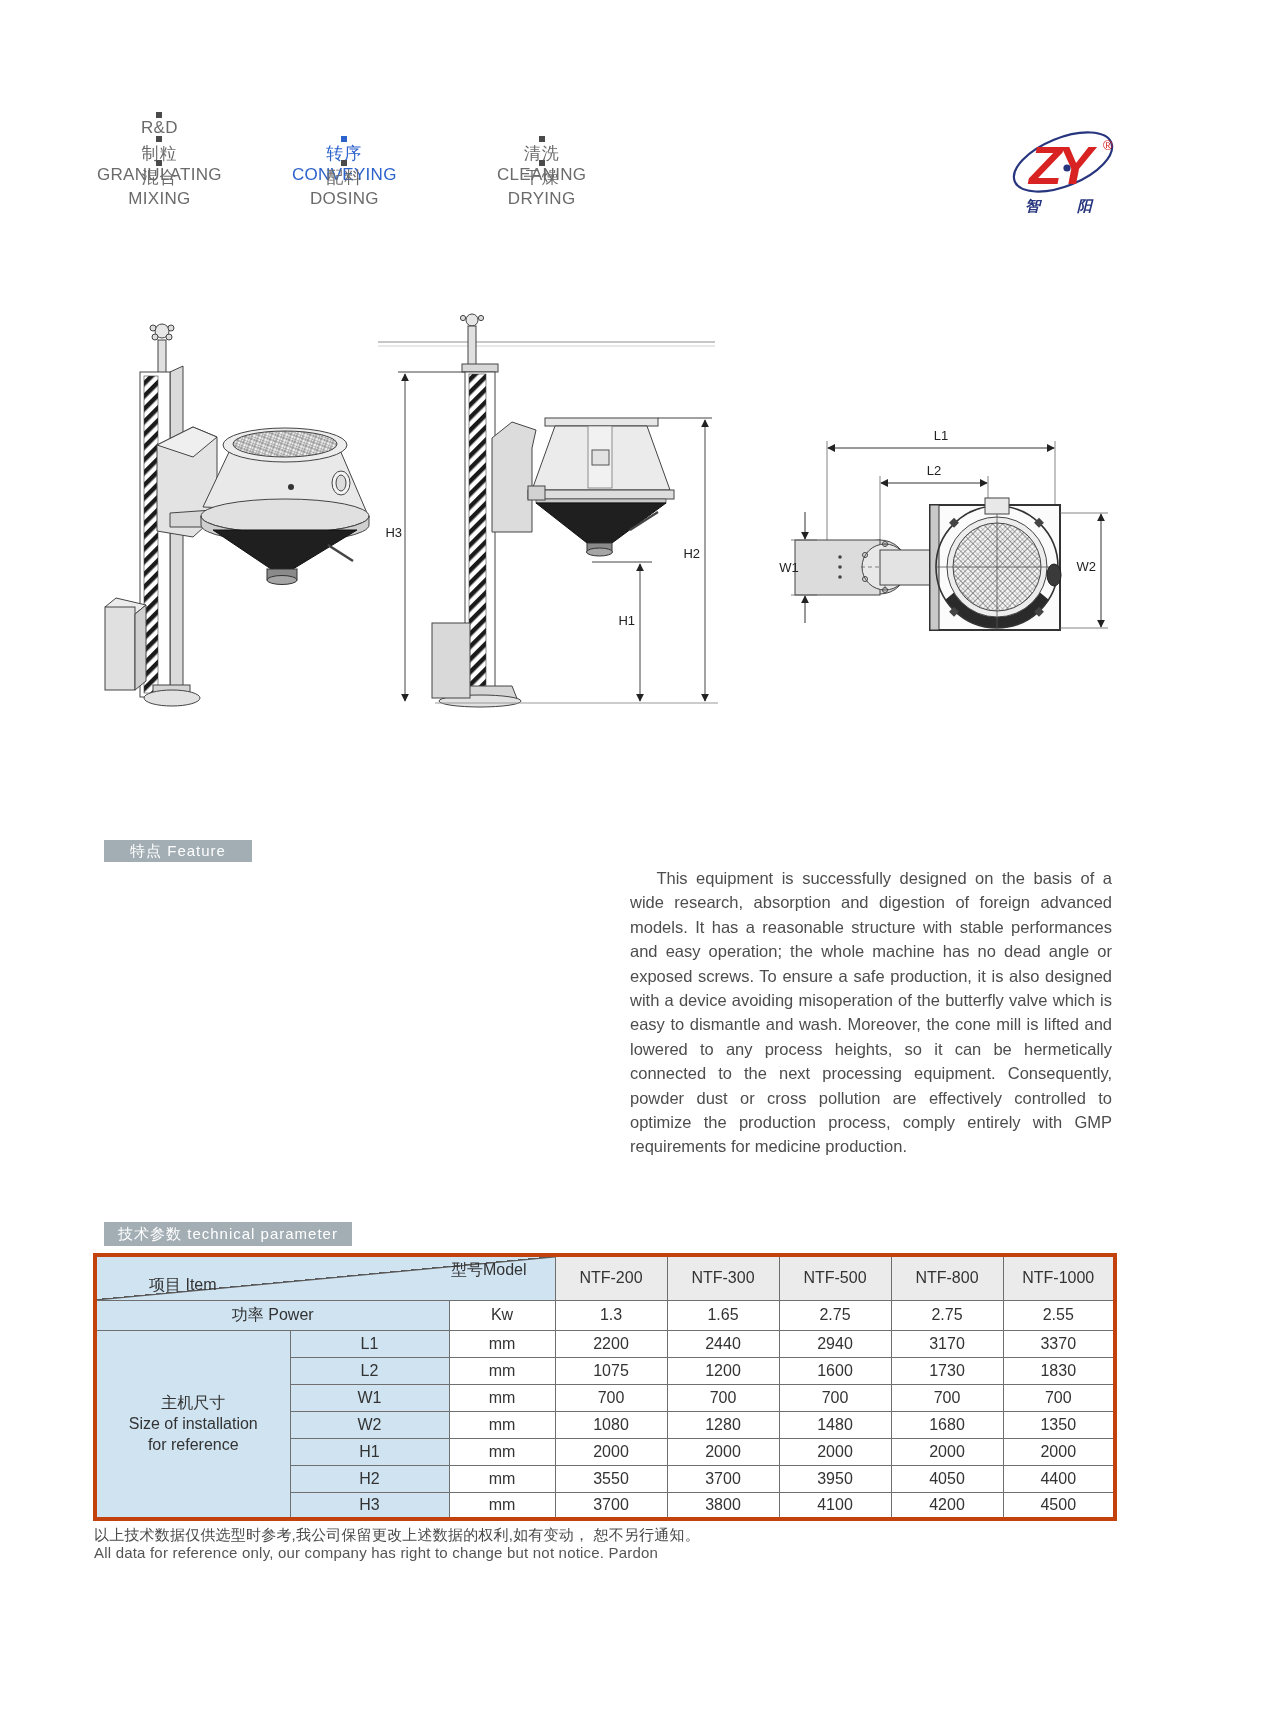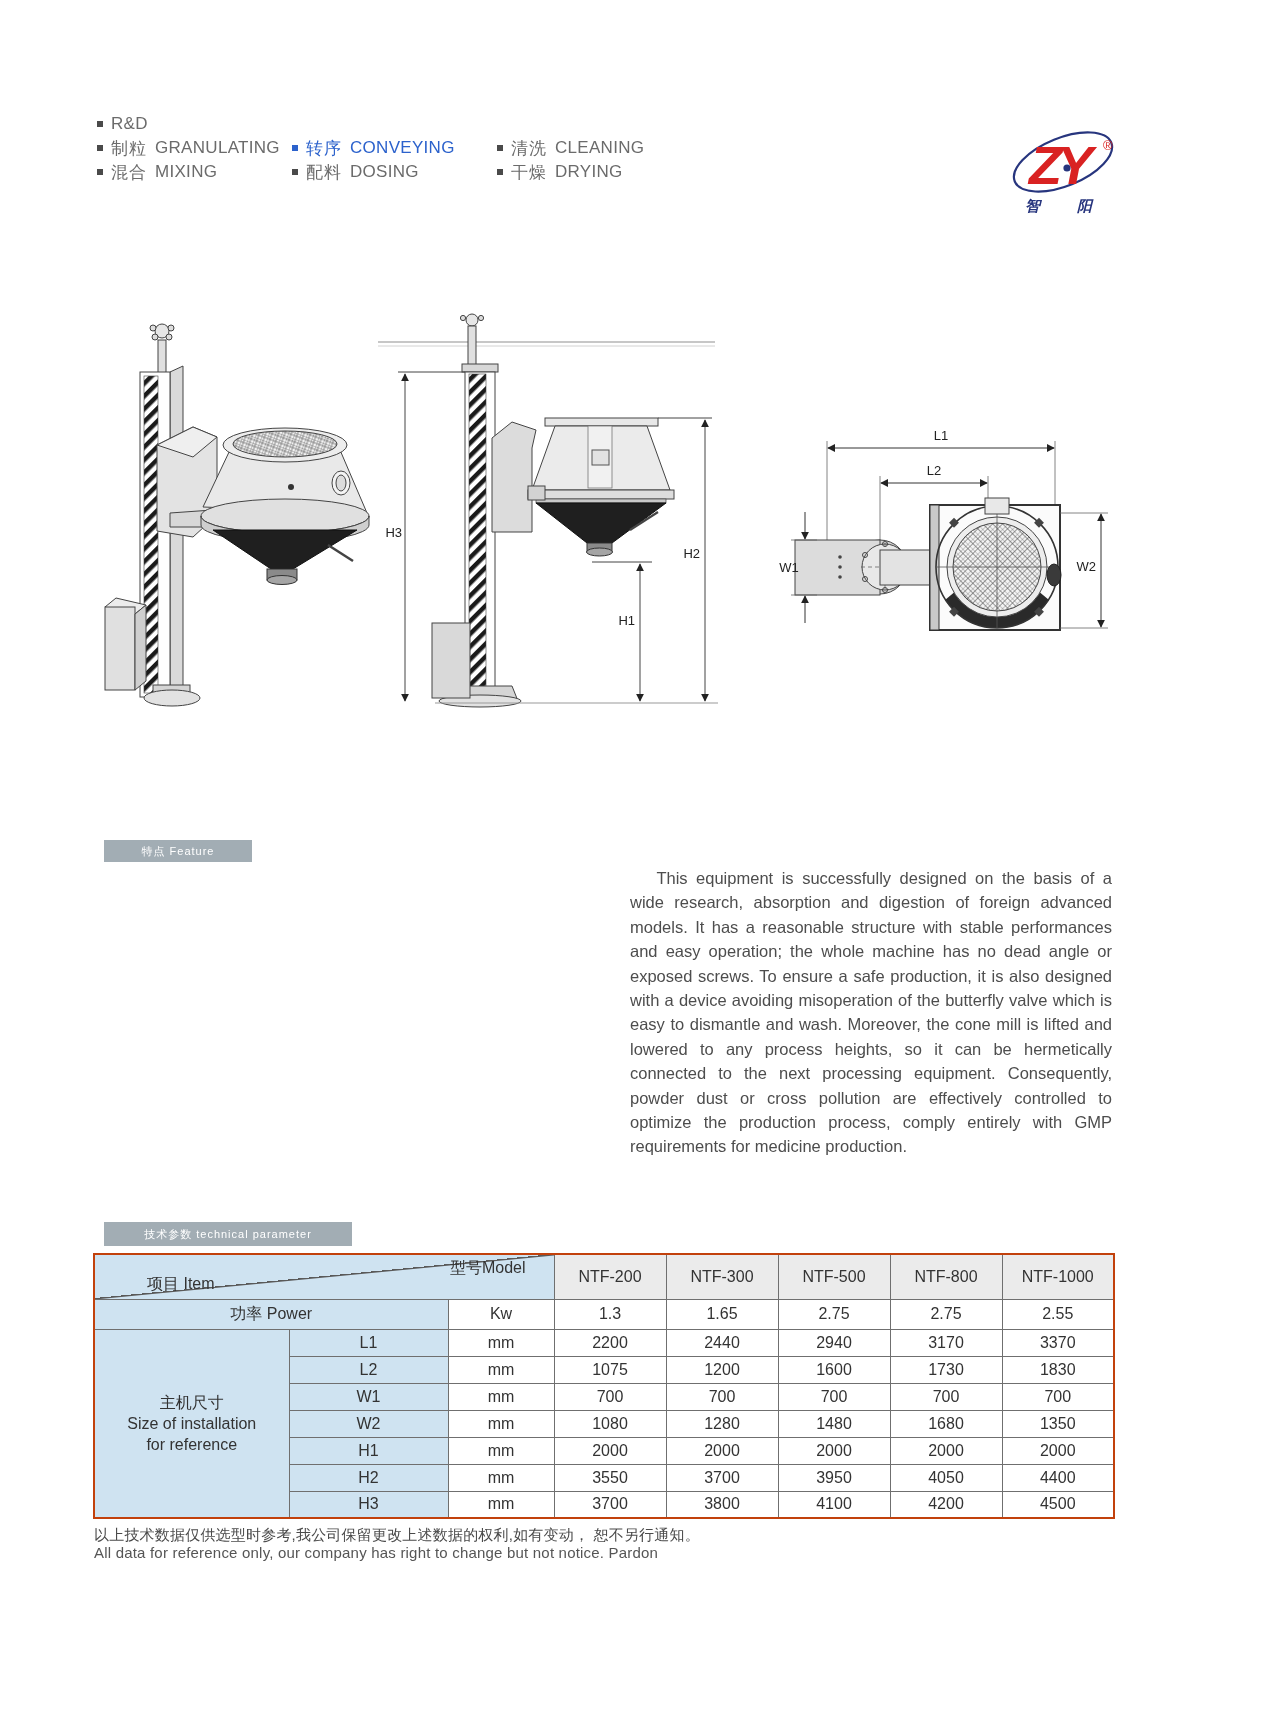"R&D" .nav-item { flex-direction: none -> column; gap: 8px -> none }
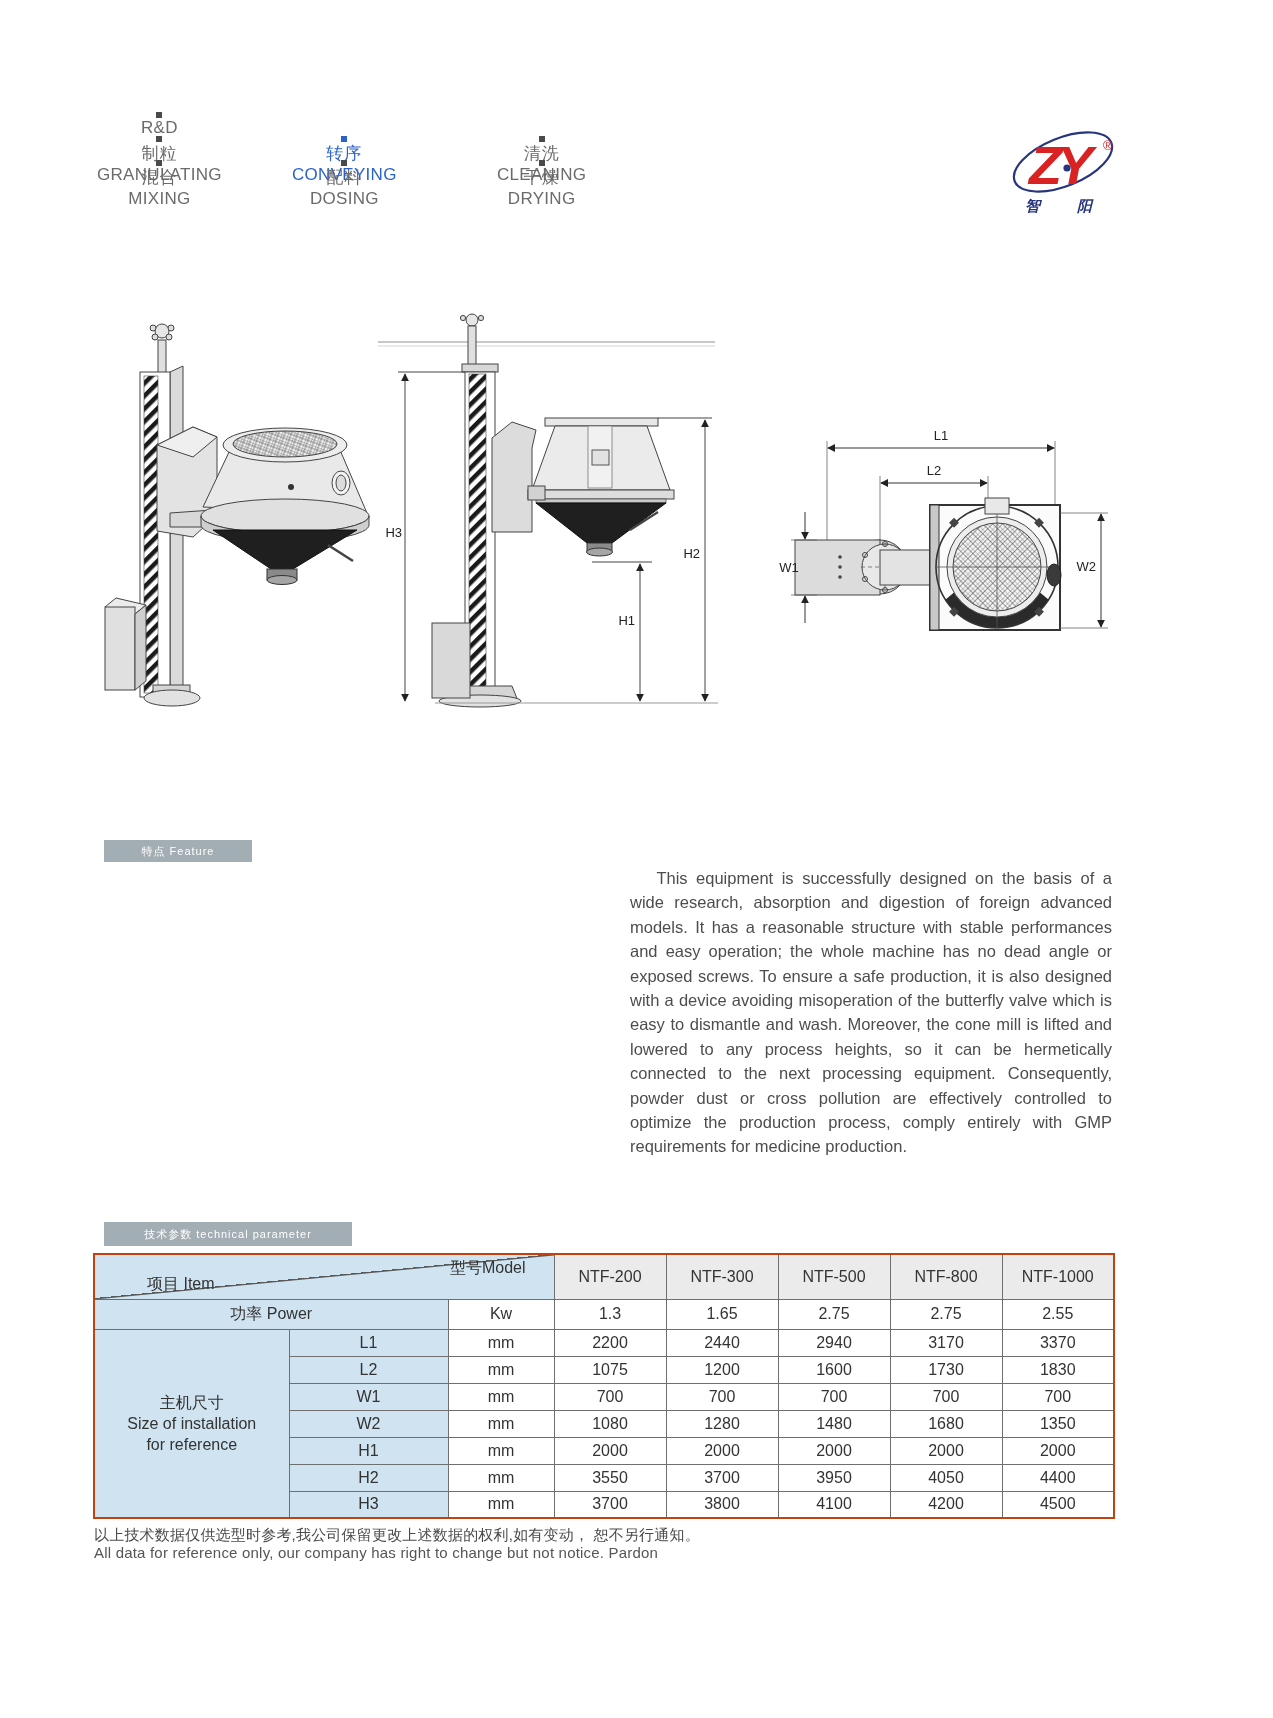"特点 Feature" .badge { font-size: 11px -> 15px }
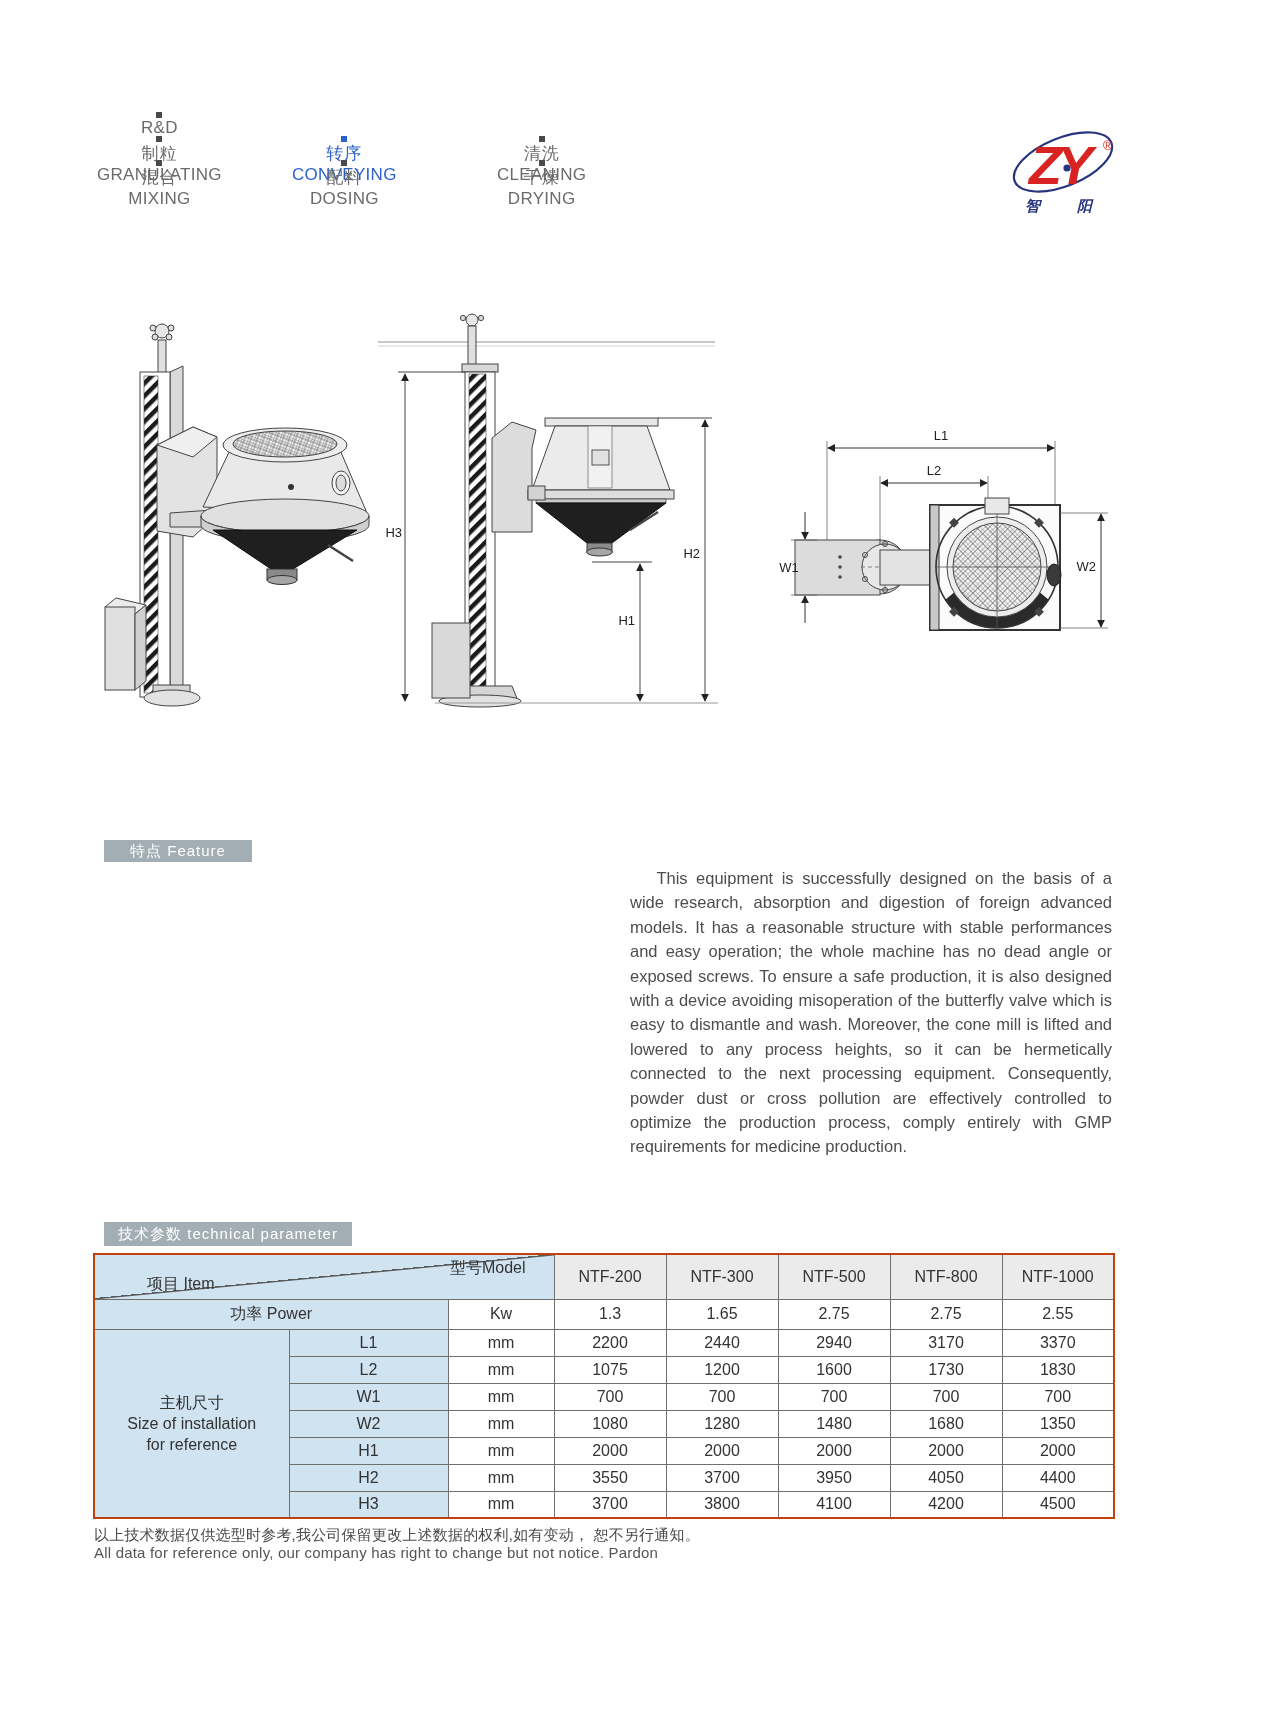"型号Model" .ptable { border: 2px solid #c2410c -> 4px solid #c2410c }
